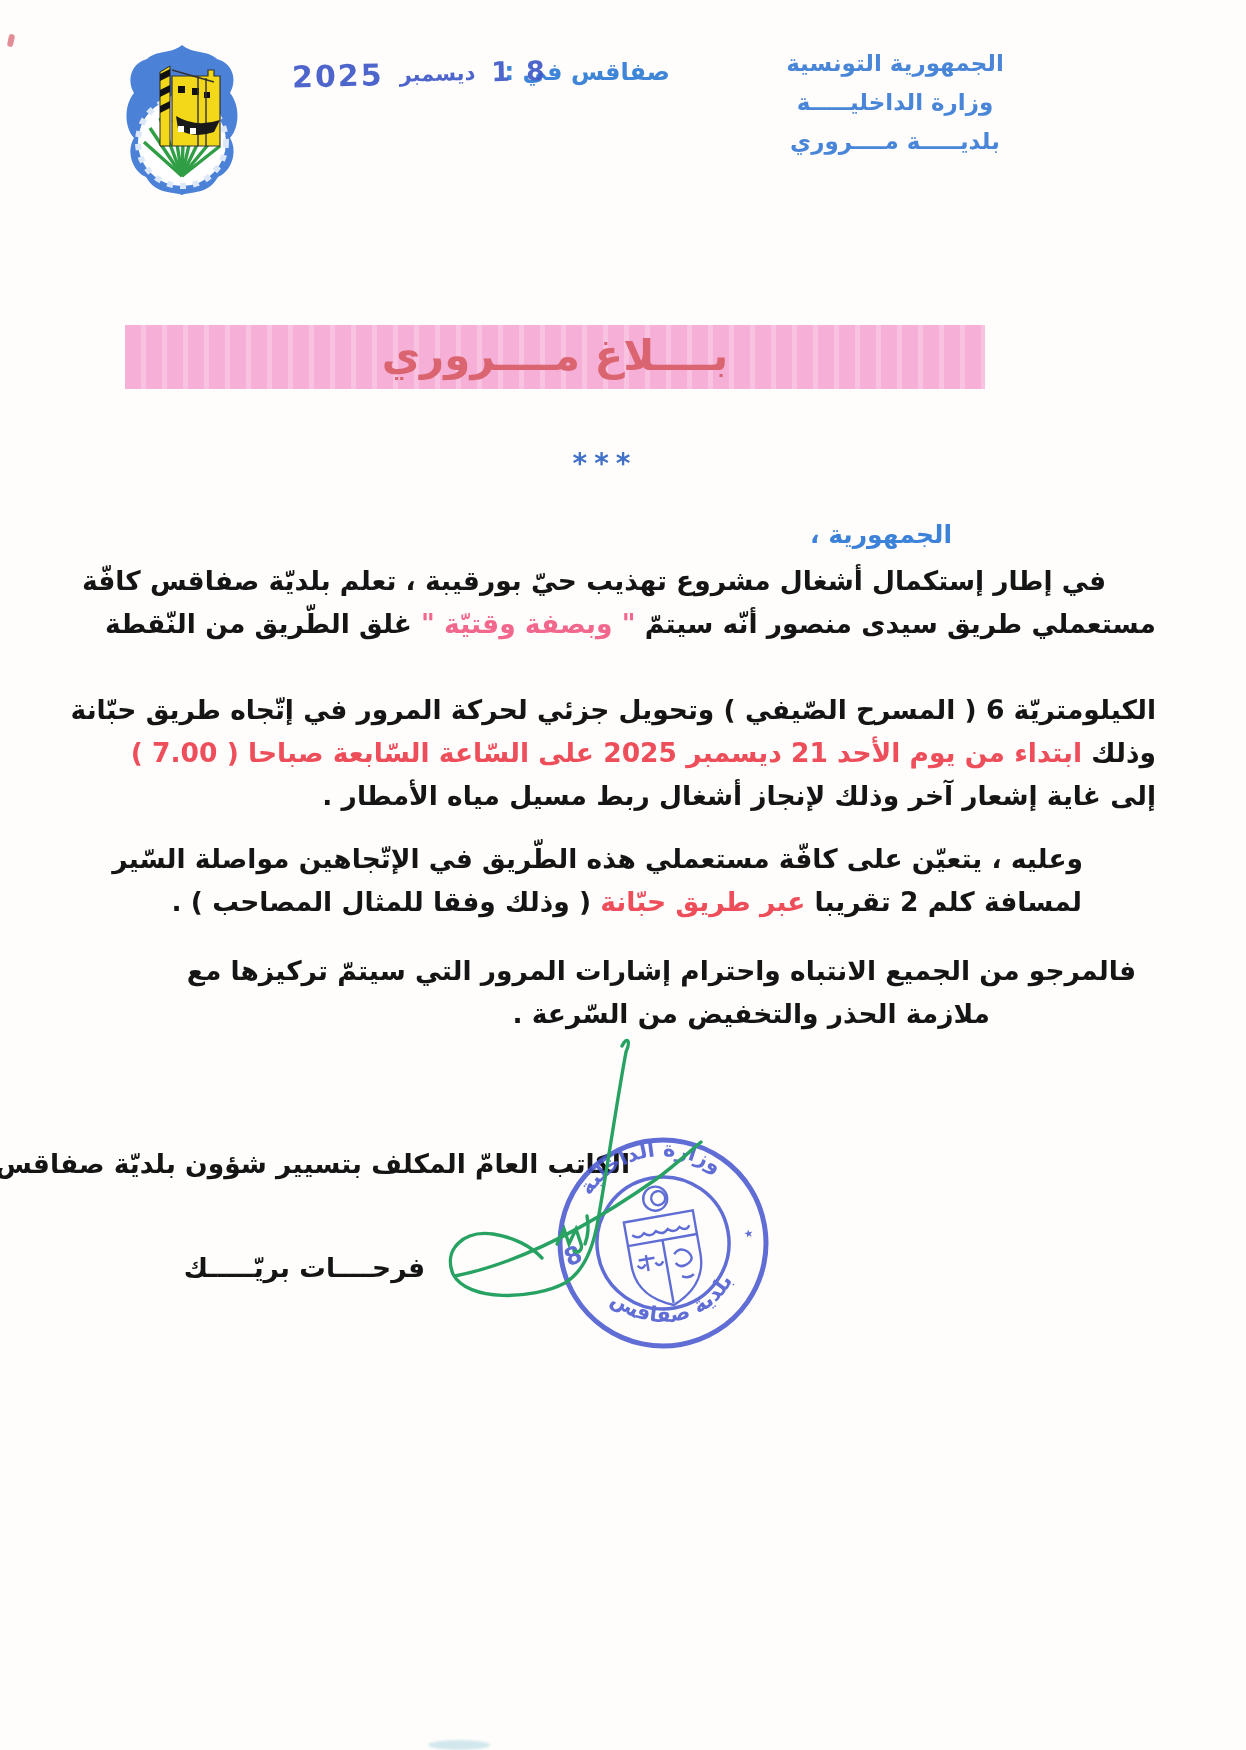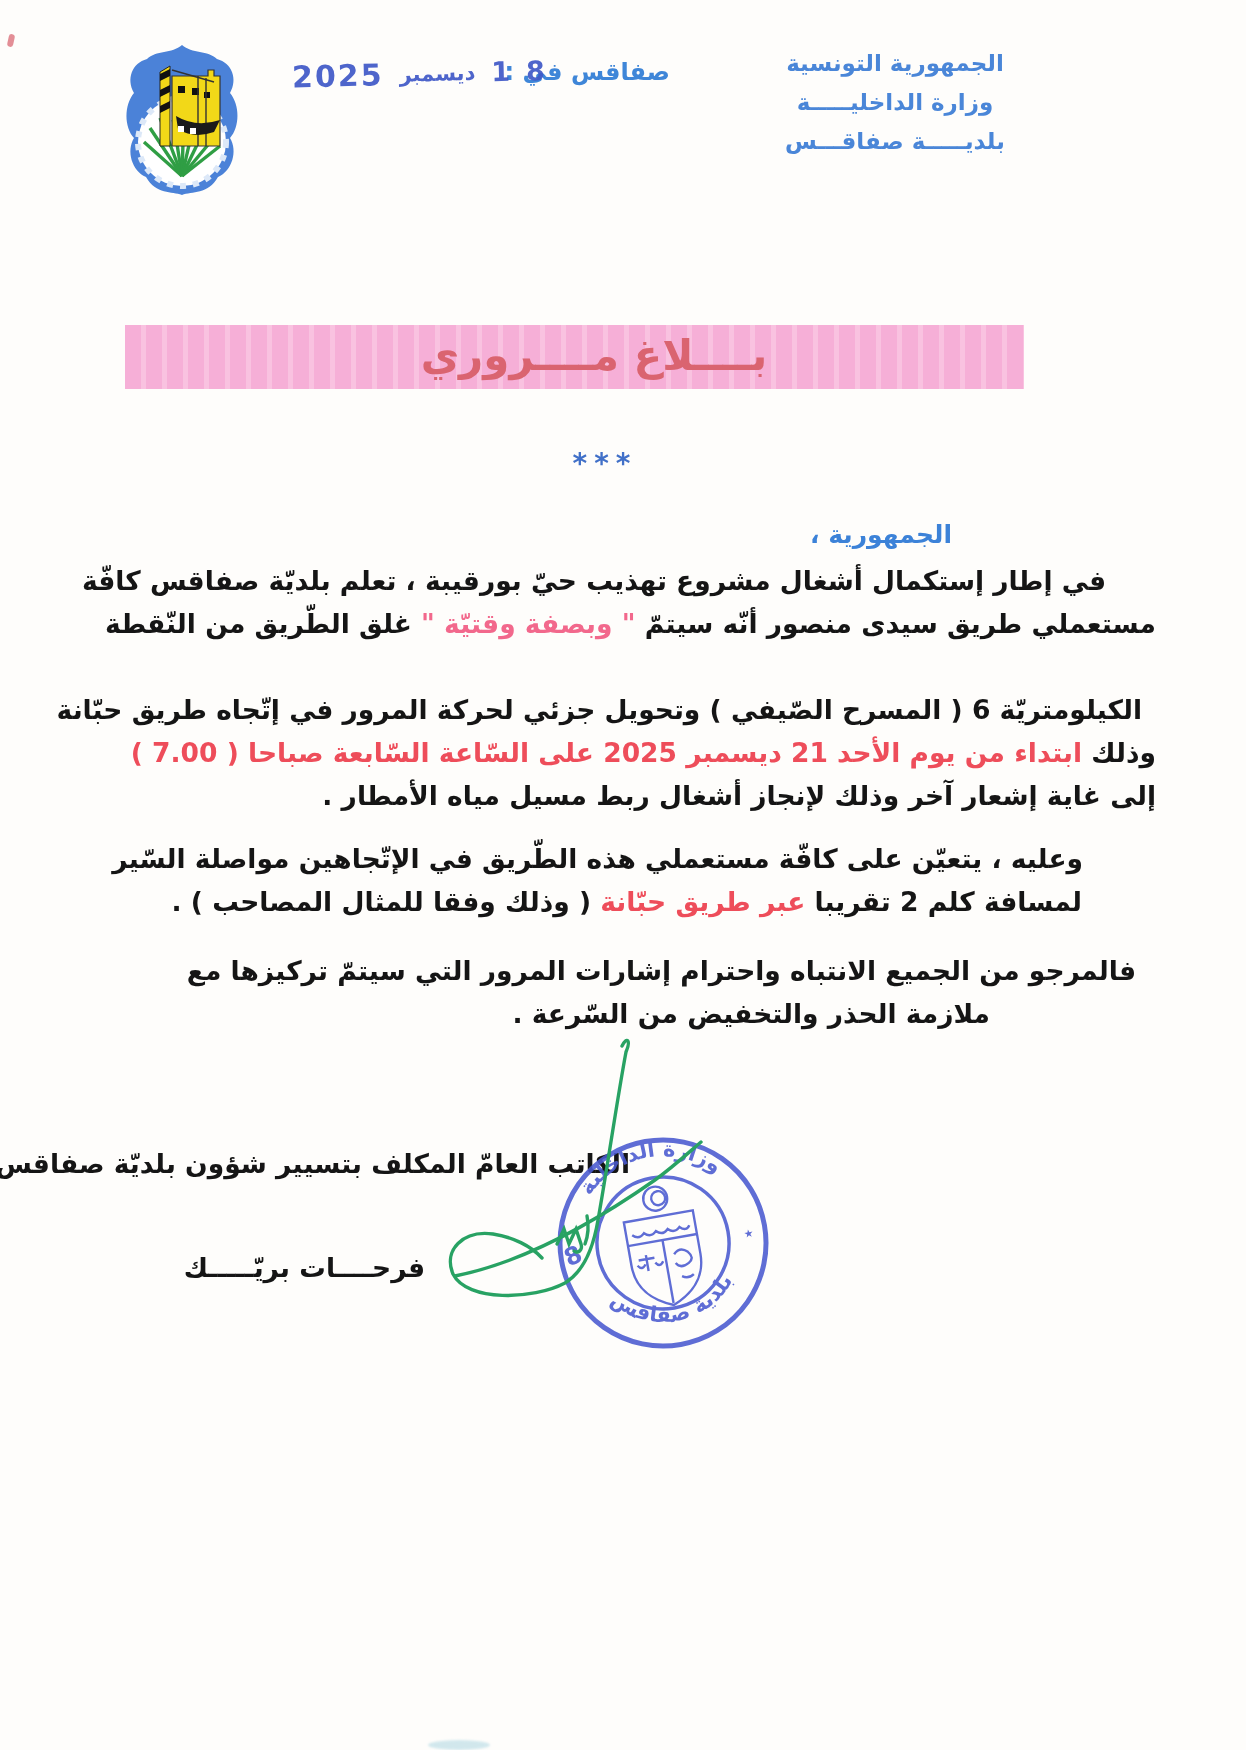"بلديـــــة صفاقـــس" div { text: صفاقـــس -> مــــروري }
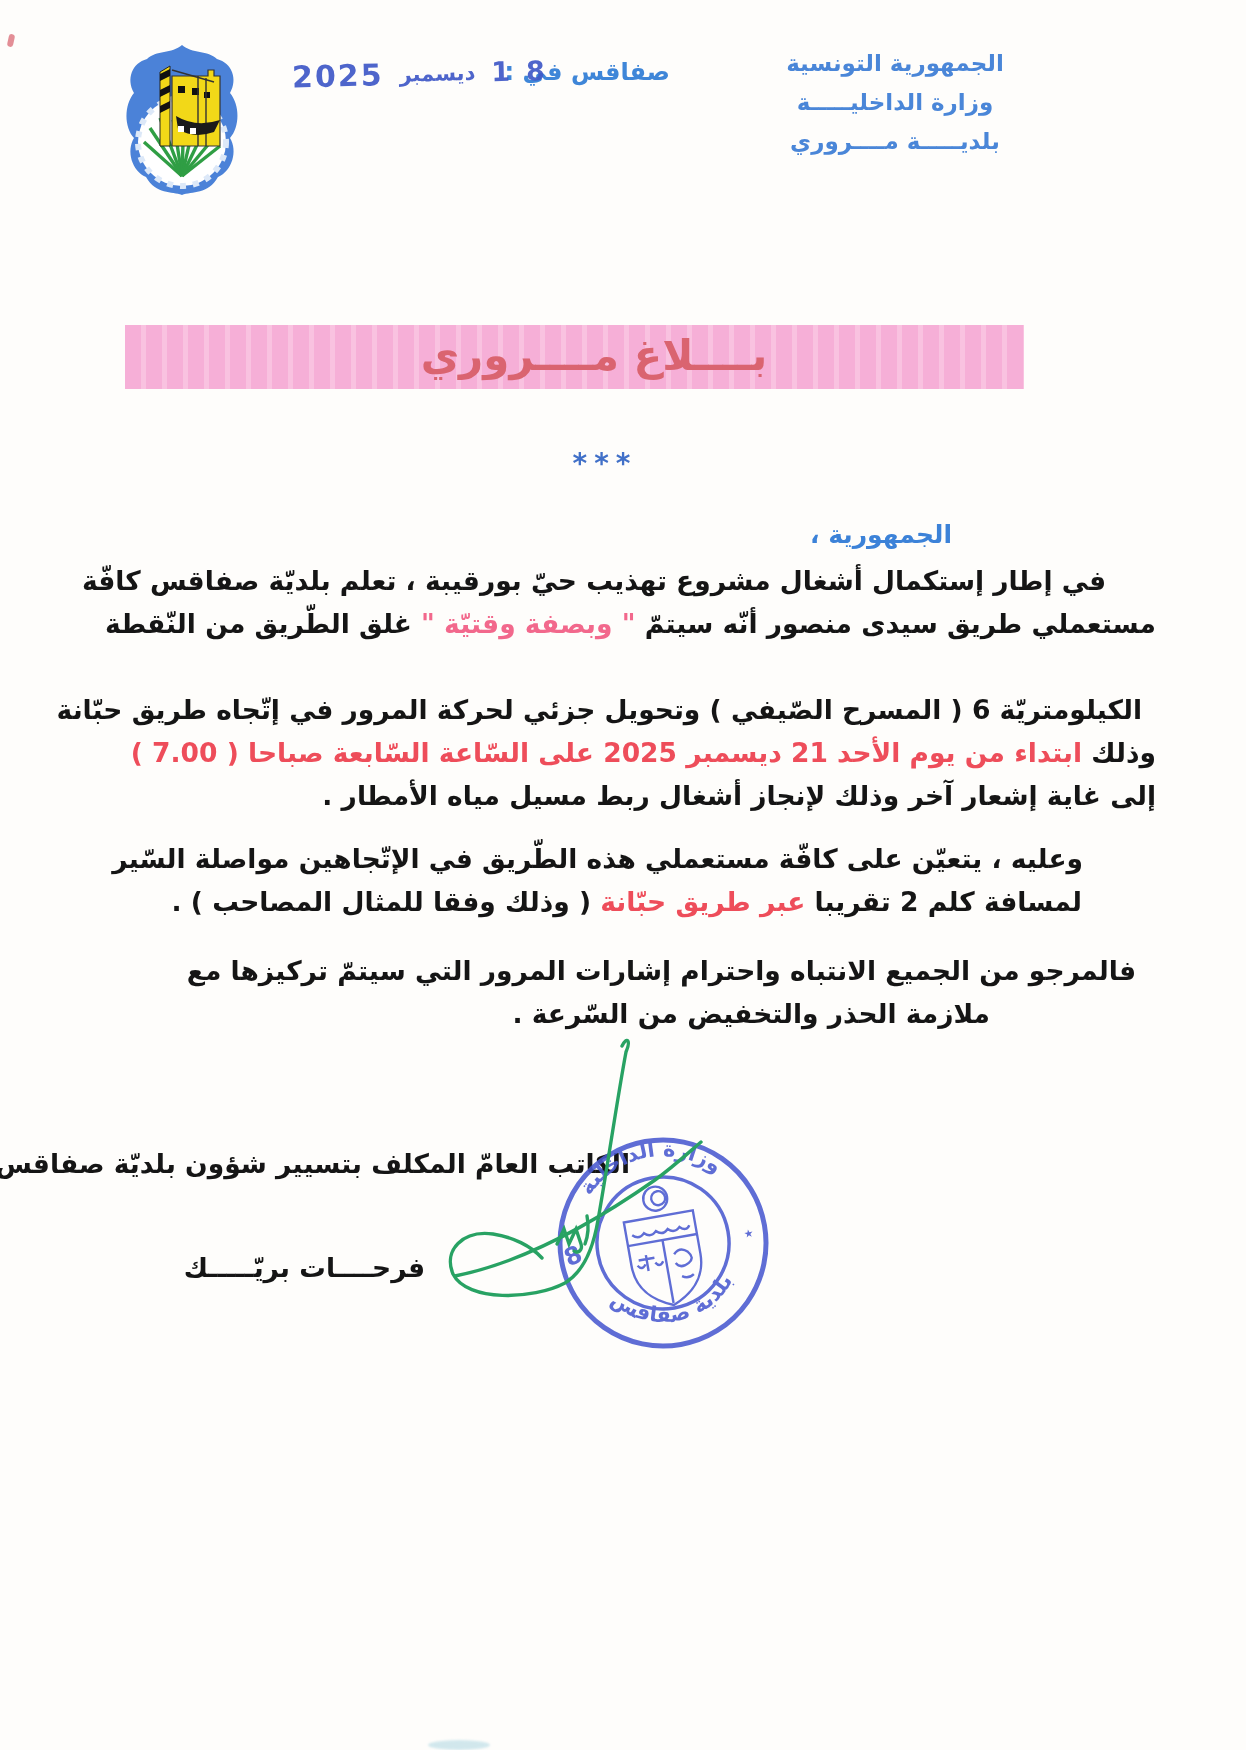"بــــلاغ مــــروري" .banner { padding-left: 39px -> none }
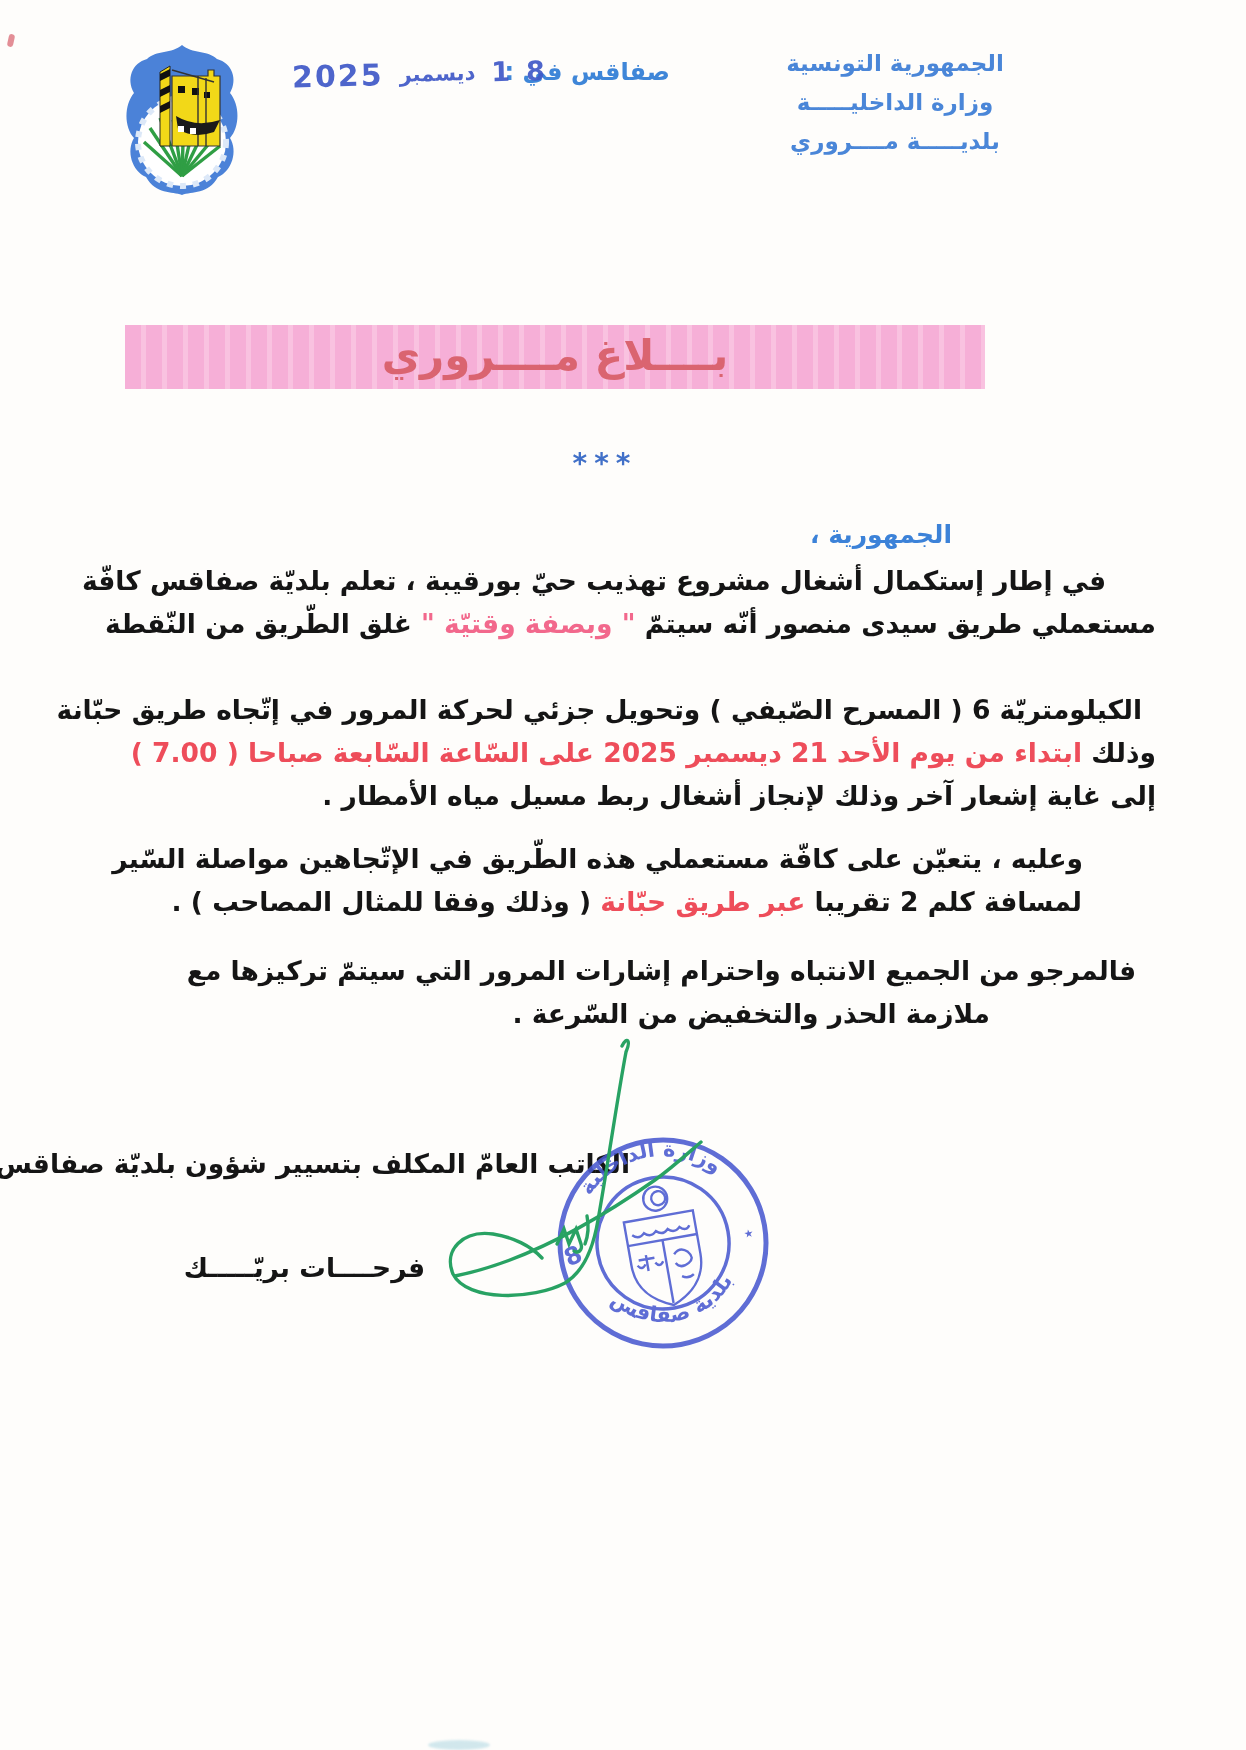"الكيلومتريّة 6 ( المسرح الصّيفي" div.line { right: 104px -> 90px }
